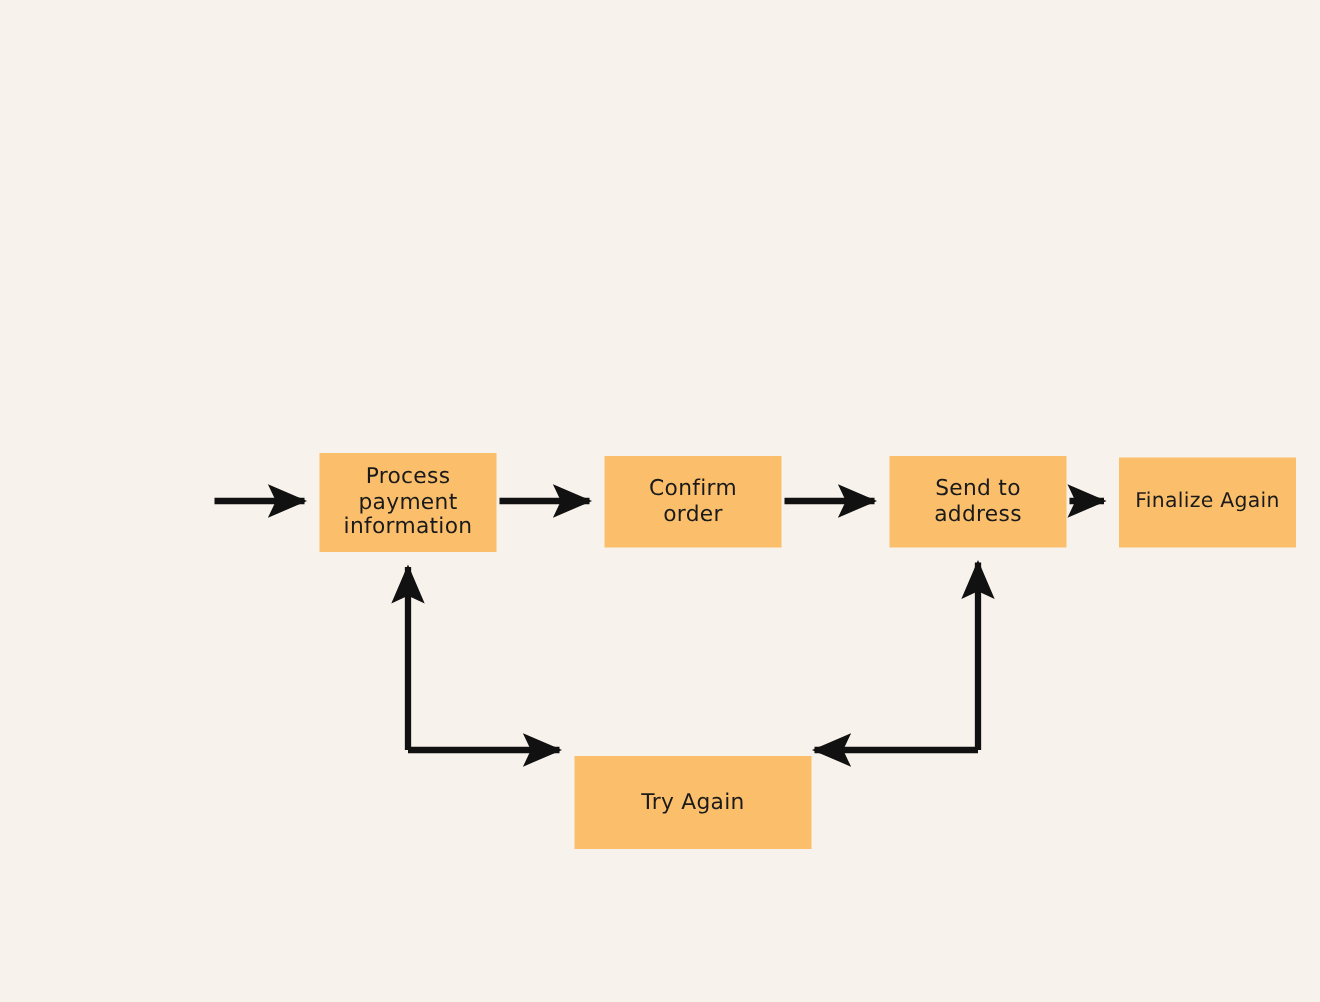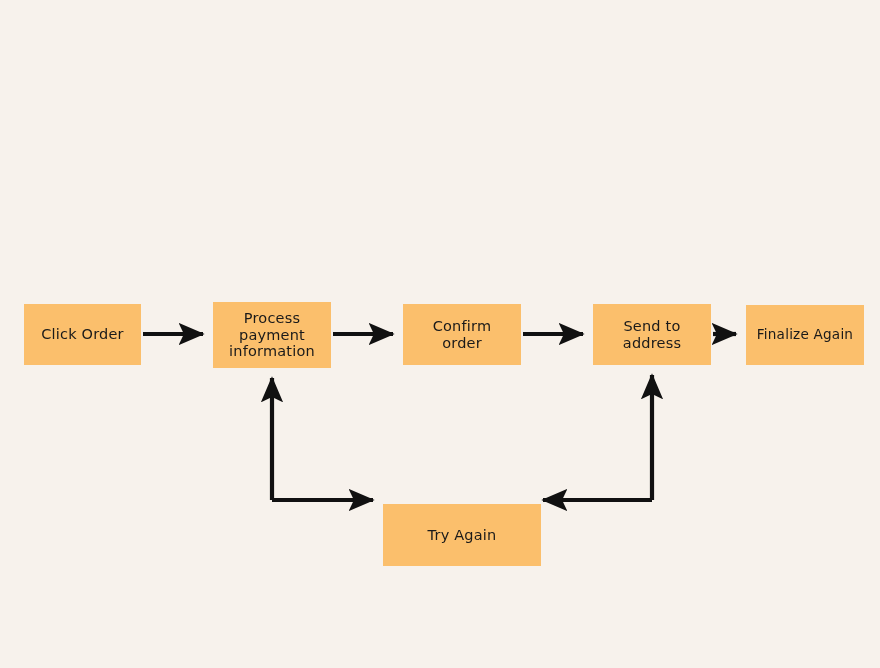"Click Order" div.node { html: <div>Click Order</div> -> none }
